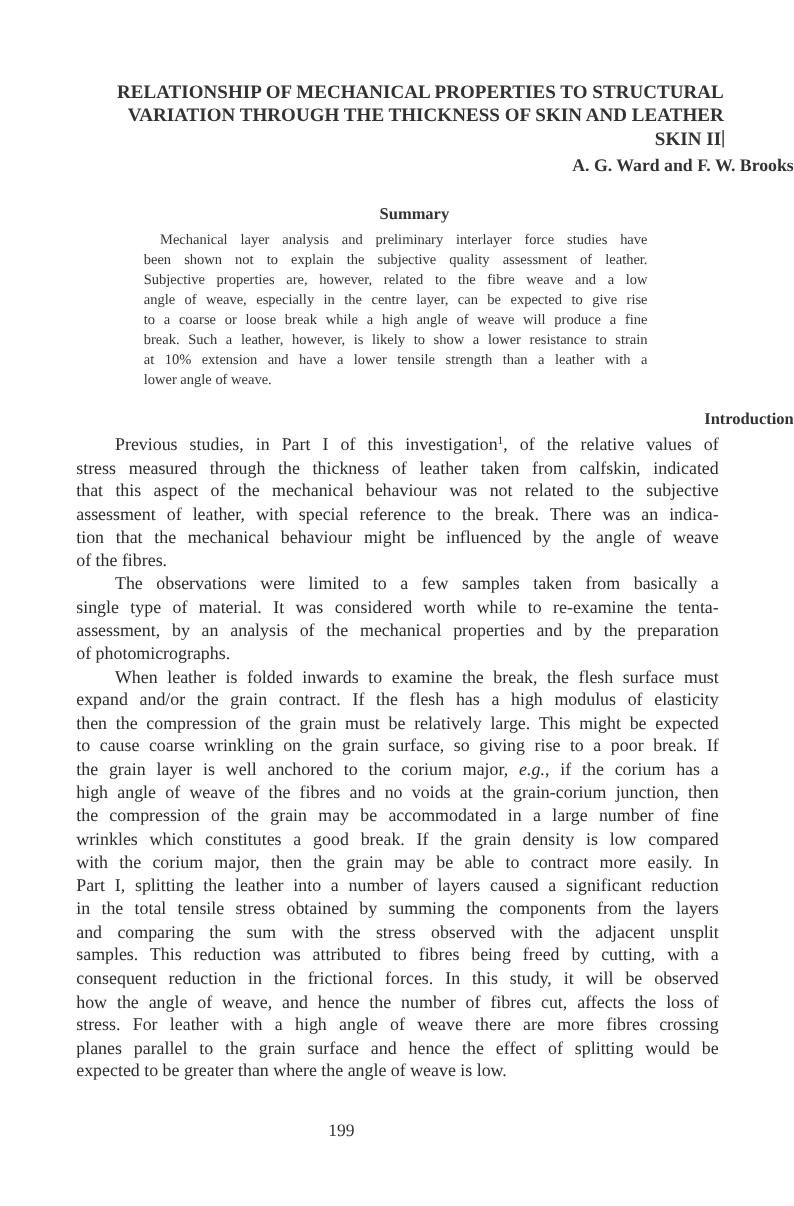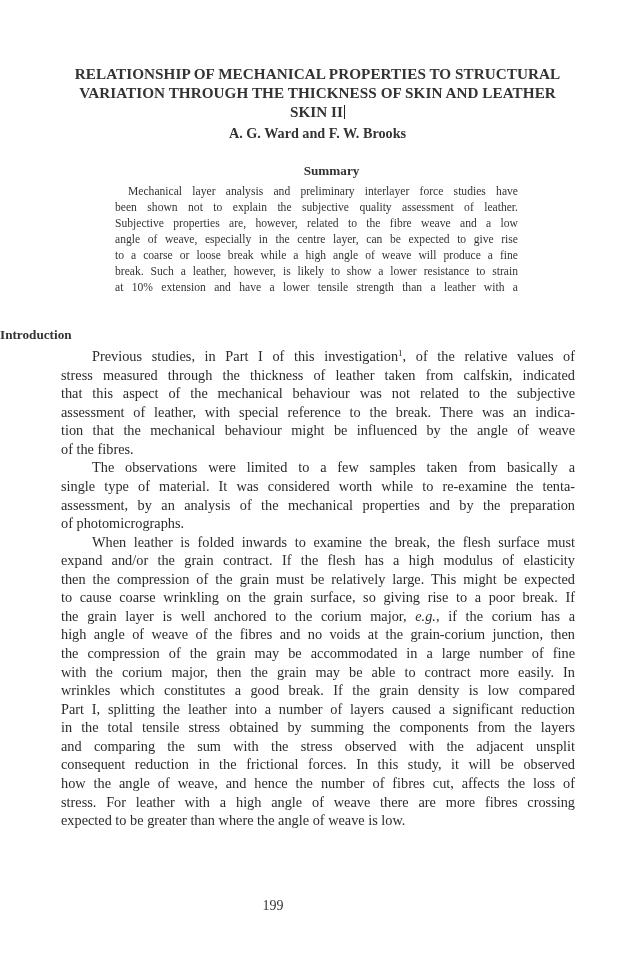"RELATIONSHIP OF MECHANICAL PROPERTIES TO" .title { text-align: center -> right }
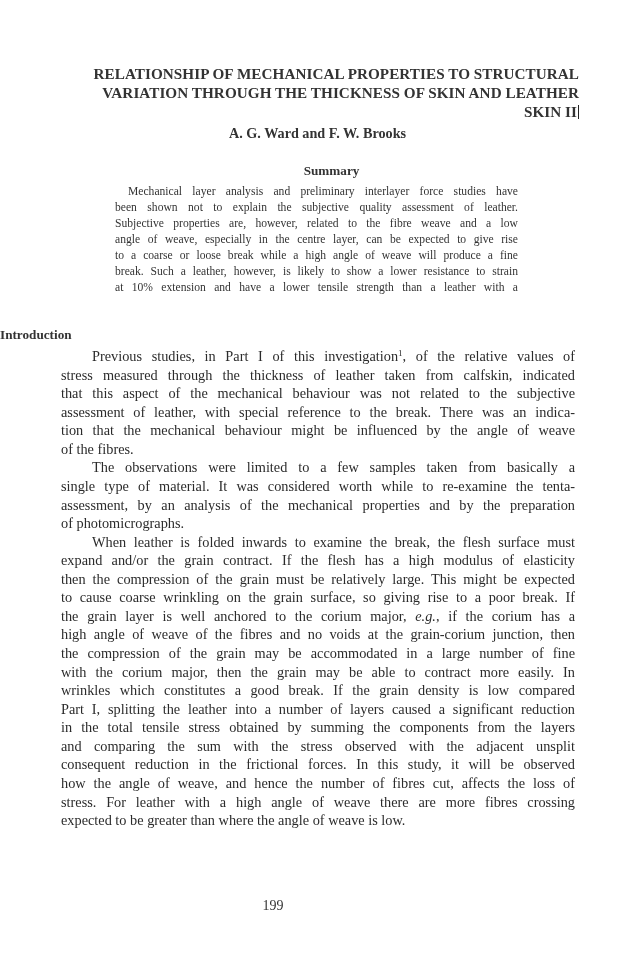"A. G. Ward and F." .authors { text-align: center -> right }
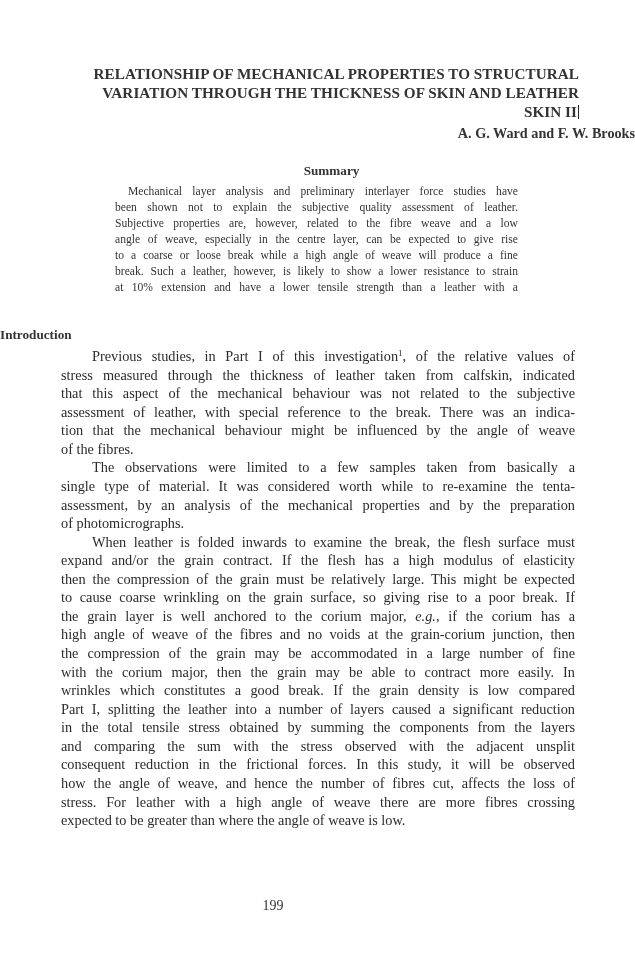"lower angle of weave." span.line { html: none -> <span>lower angle of weave.</span> }
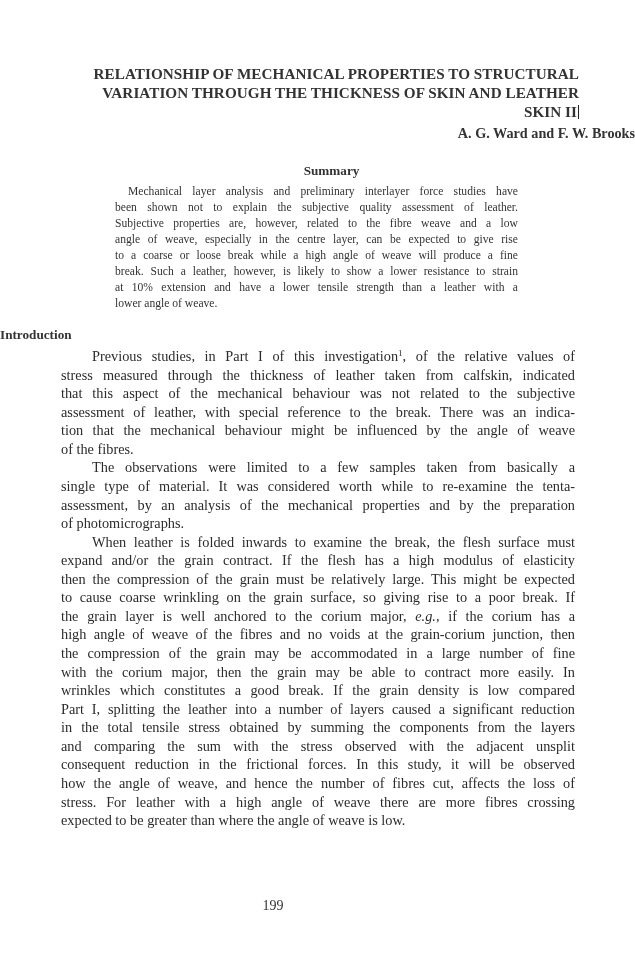"Introduction" .intro-heading { text-align: left -> right }
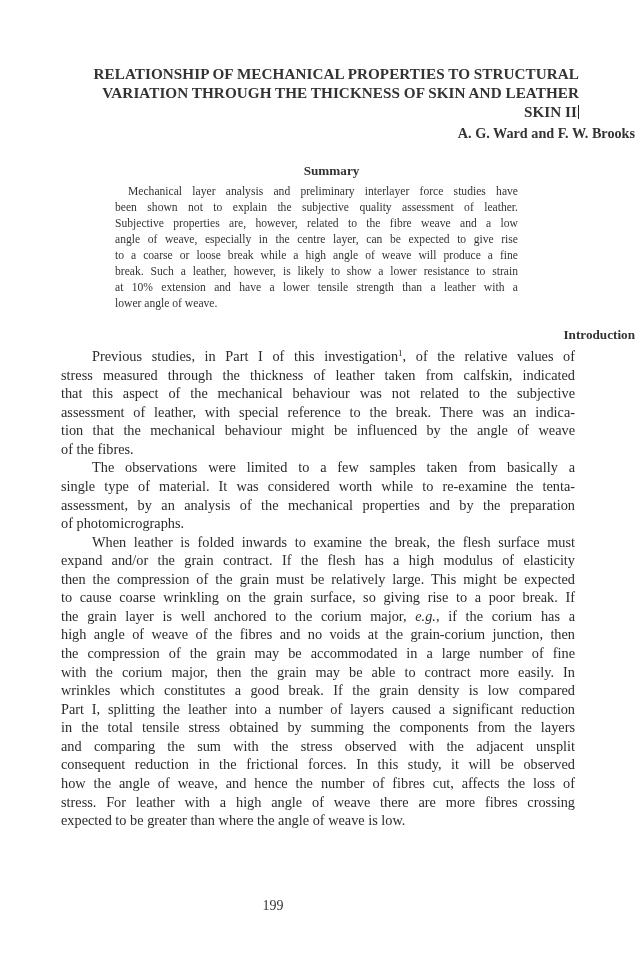"with the corium major, then" span.line { order: before "wrinkles which constitutes a good" -> after "wrinkles which constitutes a good" }
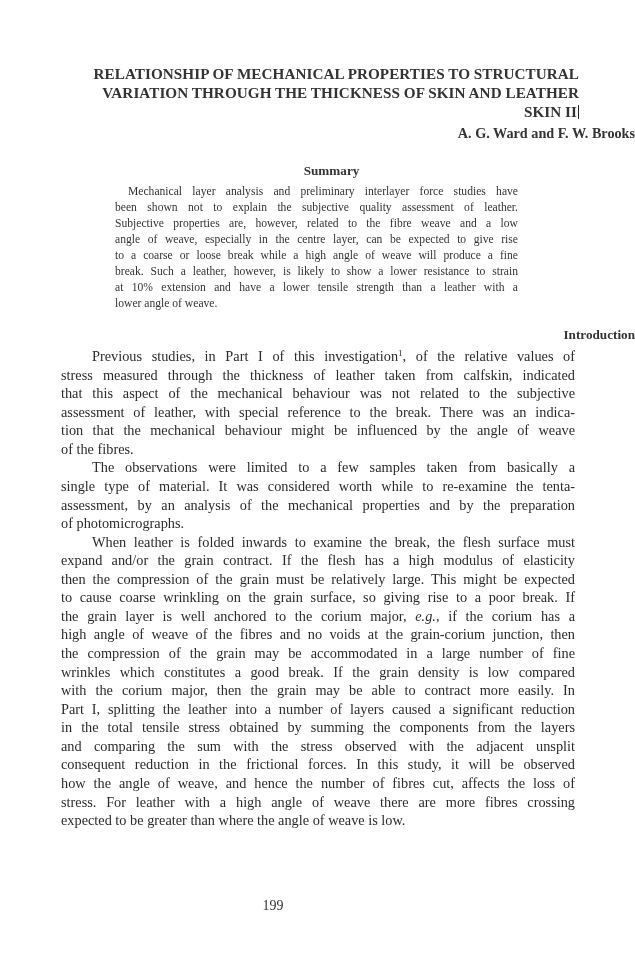"samples. This reduction was attributed" span.line { html: none -> <span>samples. This reduction was attributed to fibres being freed by cutting, with a</span> }
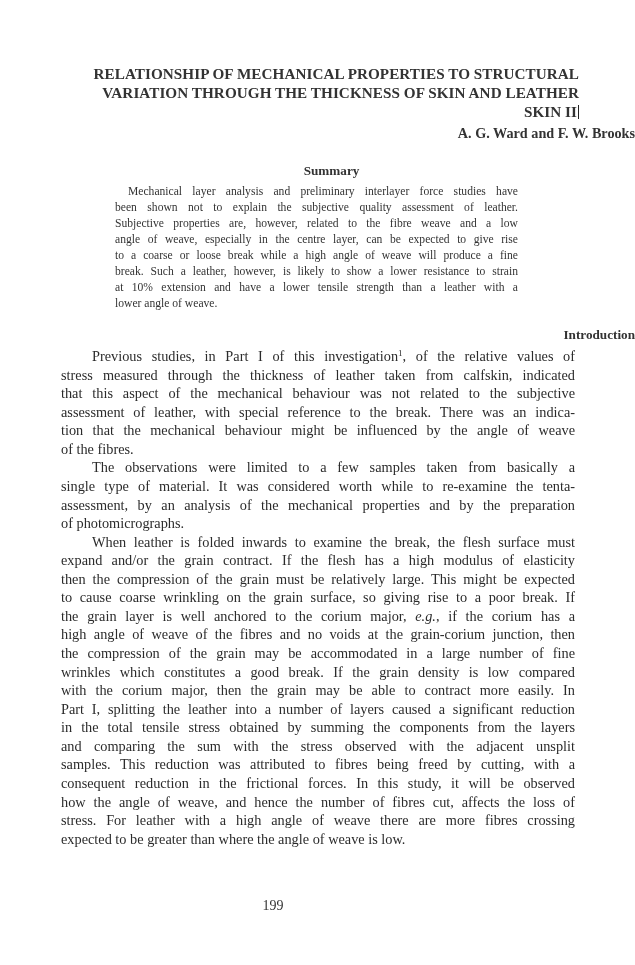"planes parallel to the grain" span.line { html: none -> <span>planes parallel to the grain surface and hence the effect of splitting would be</span> }
